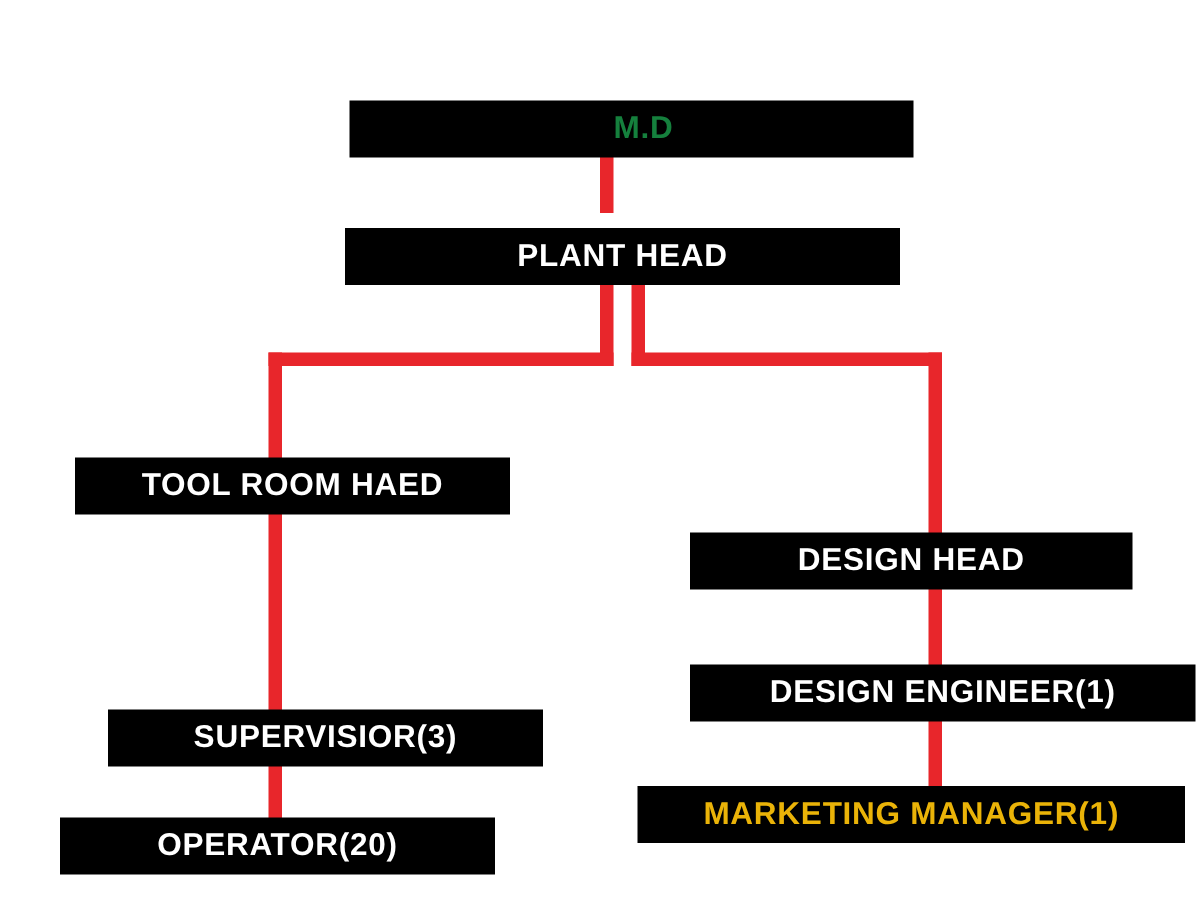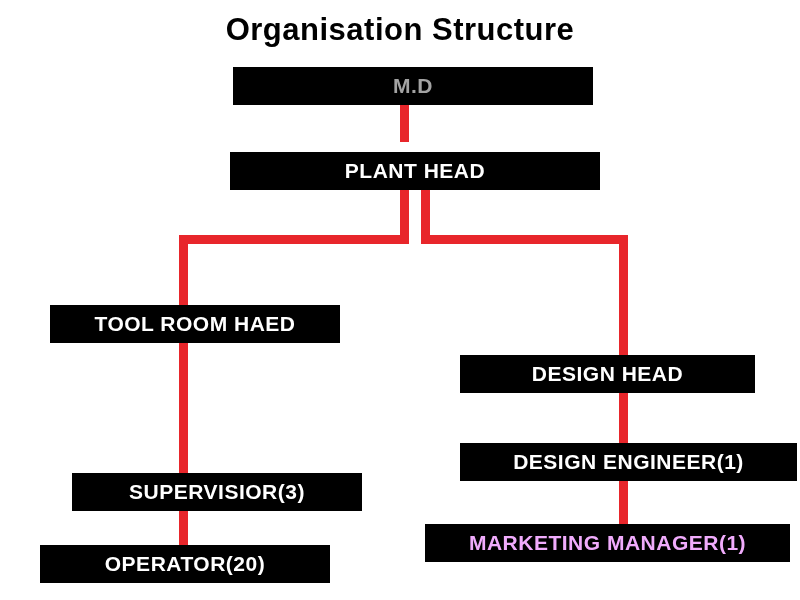"Organisation Structure" div.chart-title { html: <div>Organisation Structure</div> -> none }
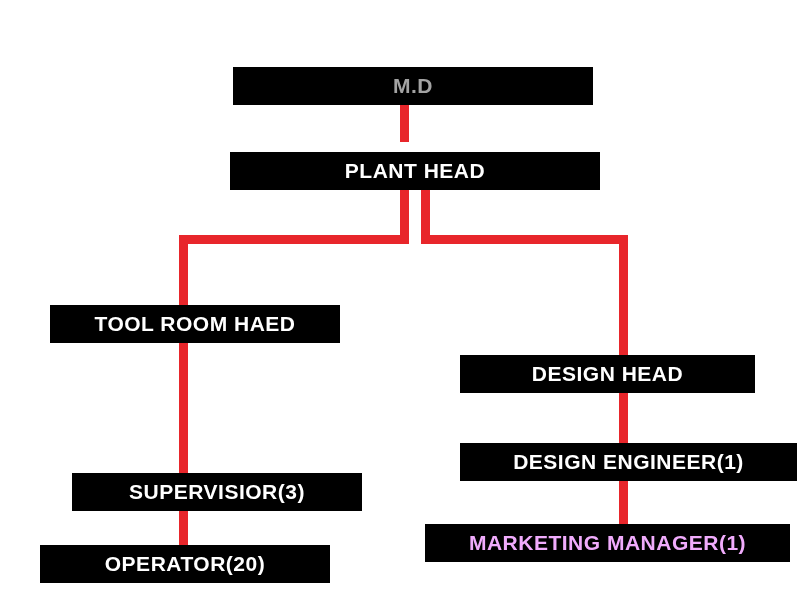"M.D" div.node { color: #a3a3a3 -> #15803d; padding-left: none -> 16px }
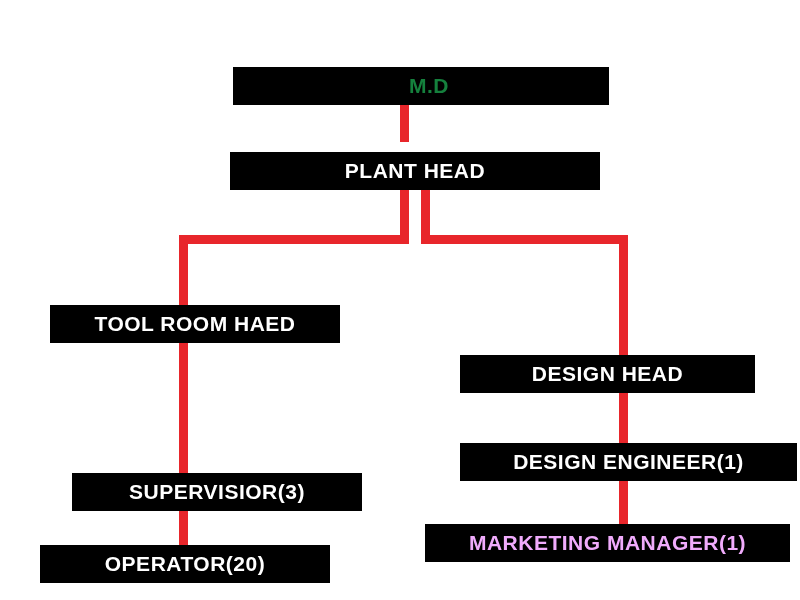"MARKETING MANAGER(1)" div.node { color: #f0abfc -> #eab308 }
